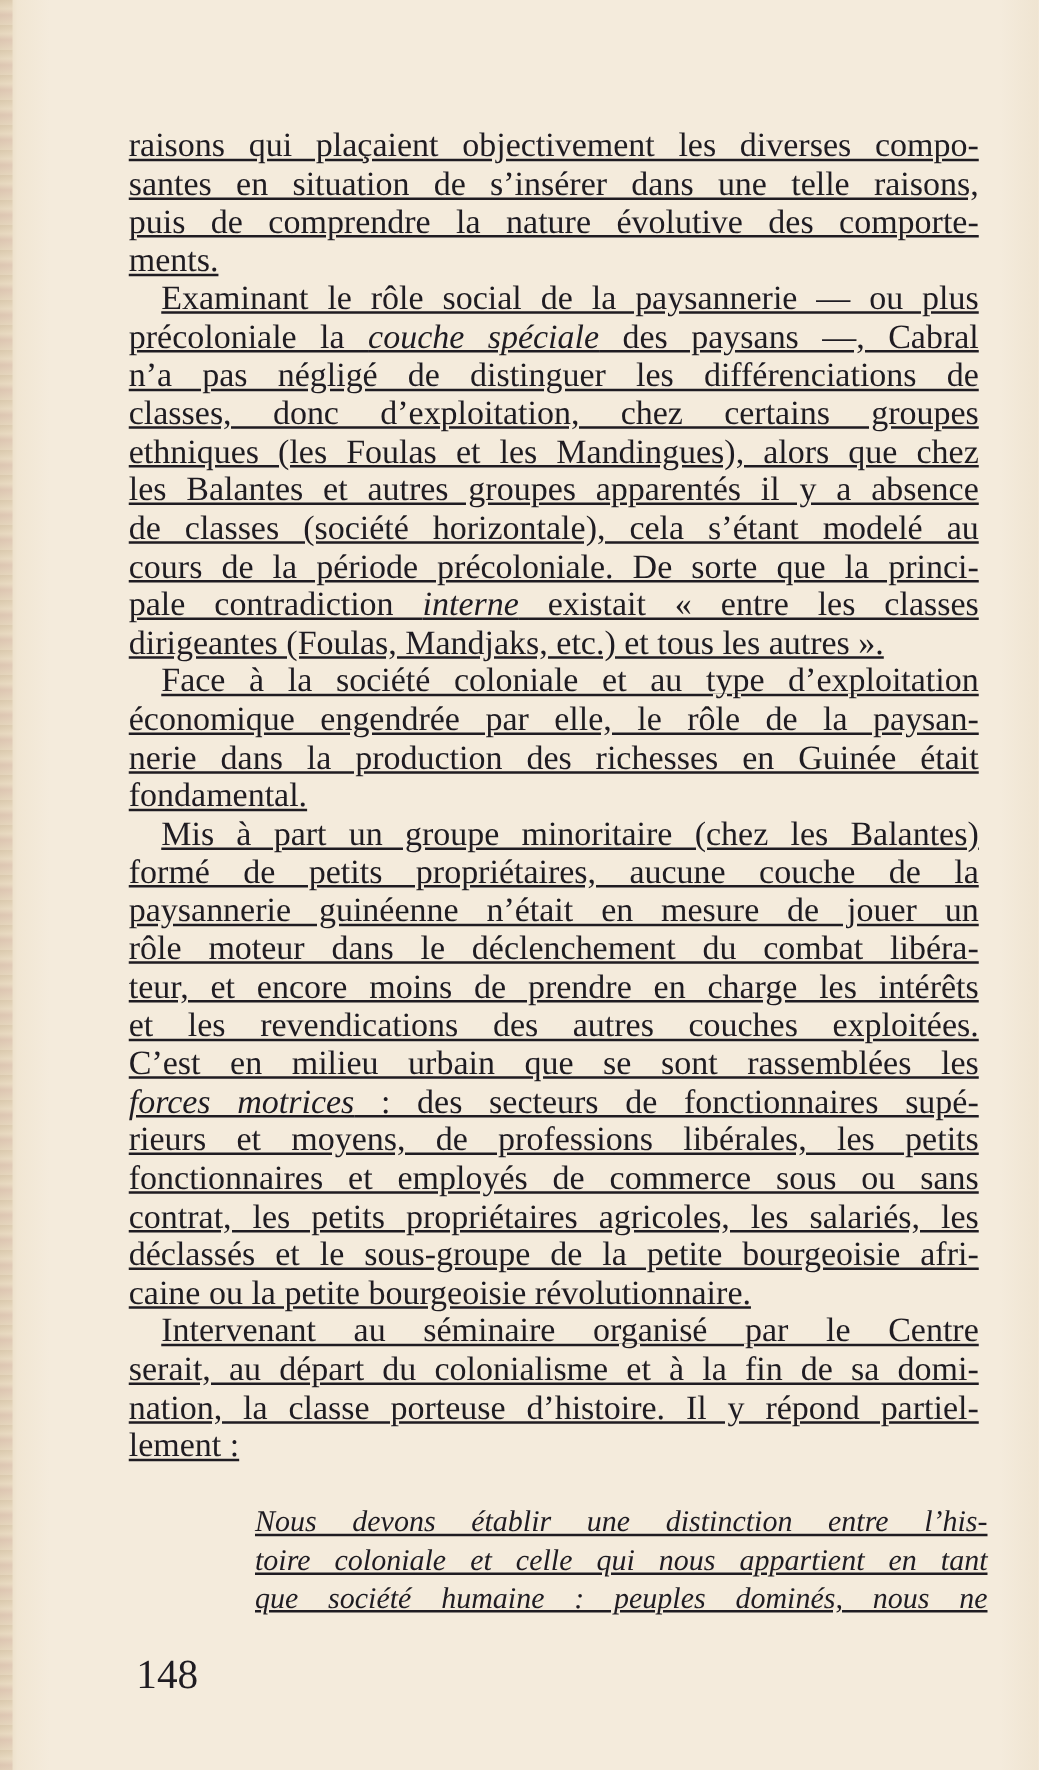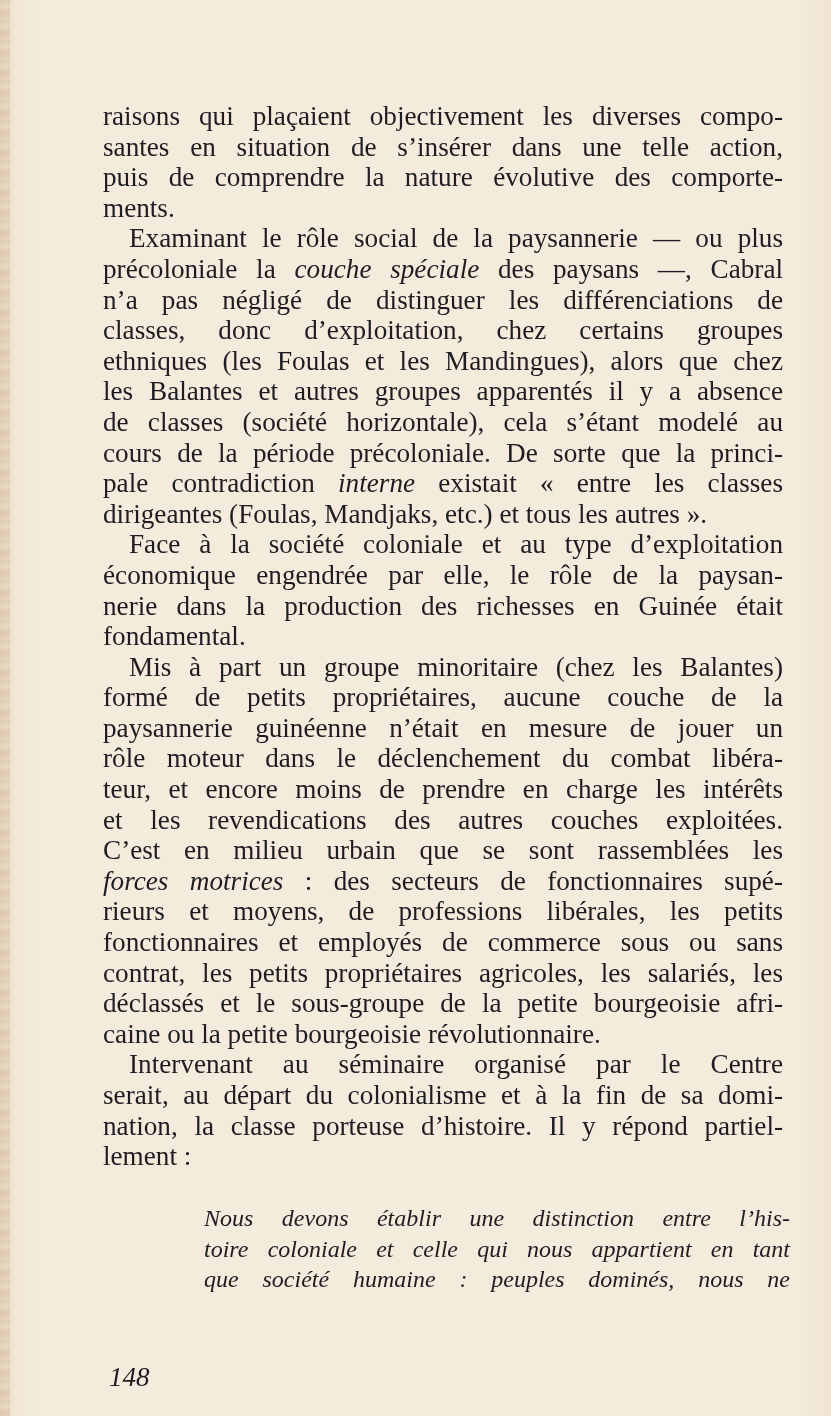"raisons qui plaçaient objectivement les" .line { text-decoration: none -> underline }
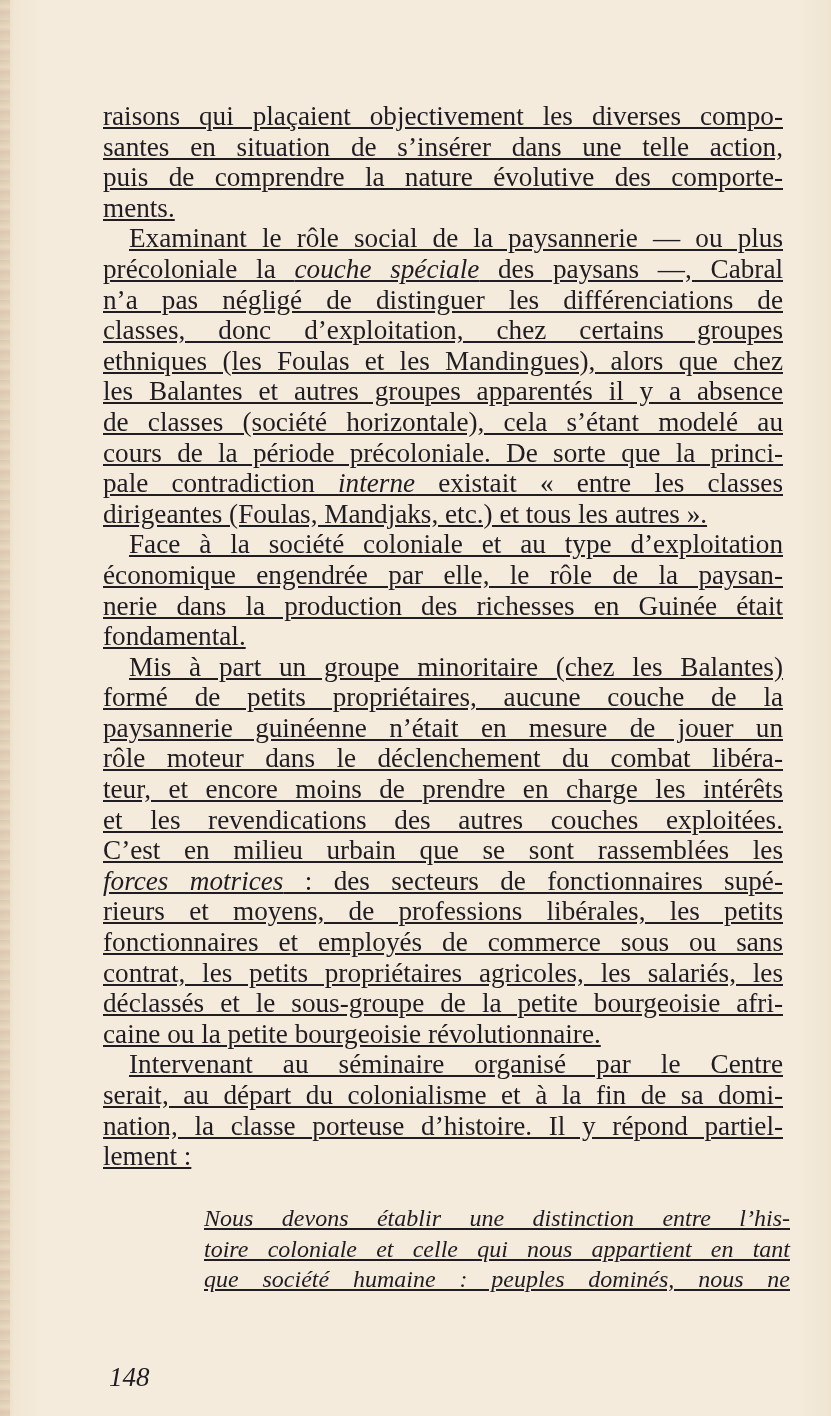"santes en situation de s’insérer" span.line { text: action -> raisons }
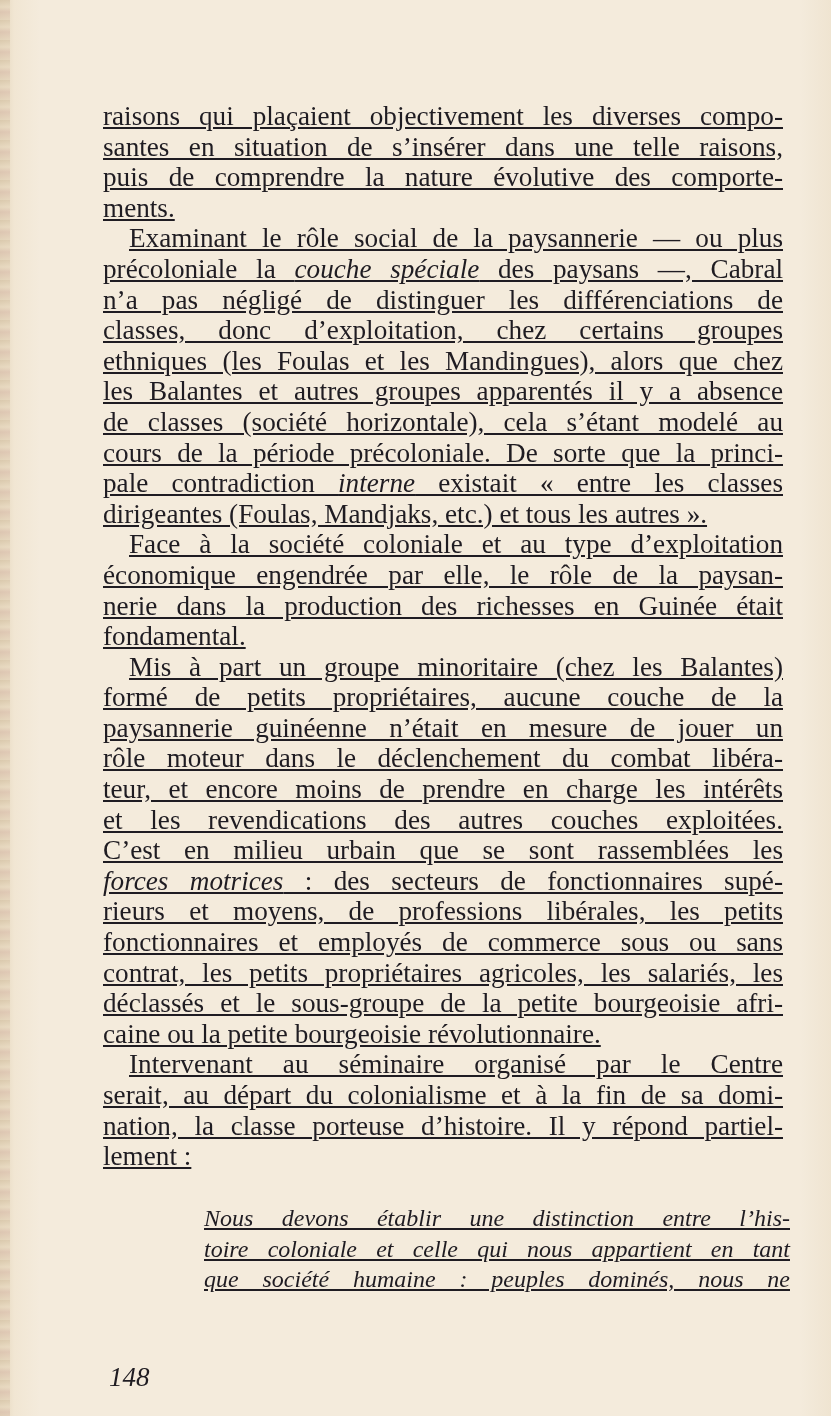"148" .page-number { font-size: 27px -> 33px; font-style: italic -> none; top: 1362px -> 1322px }
